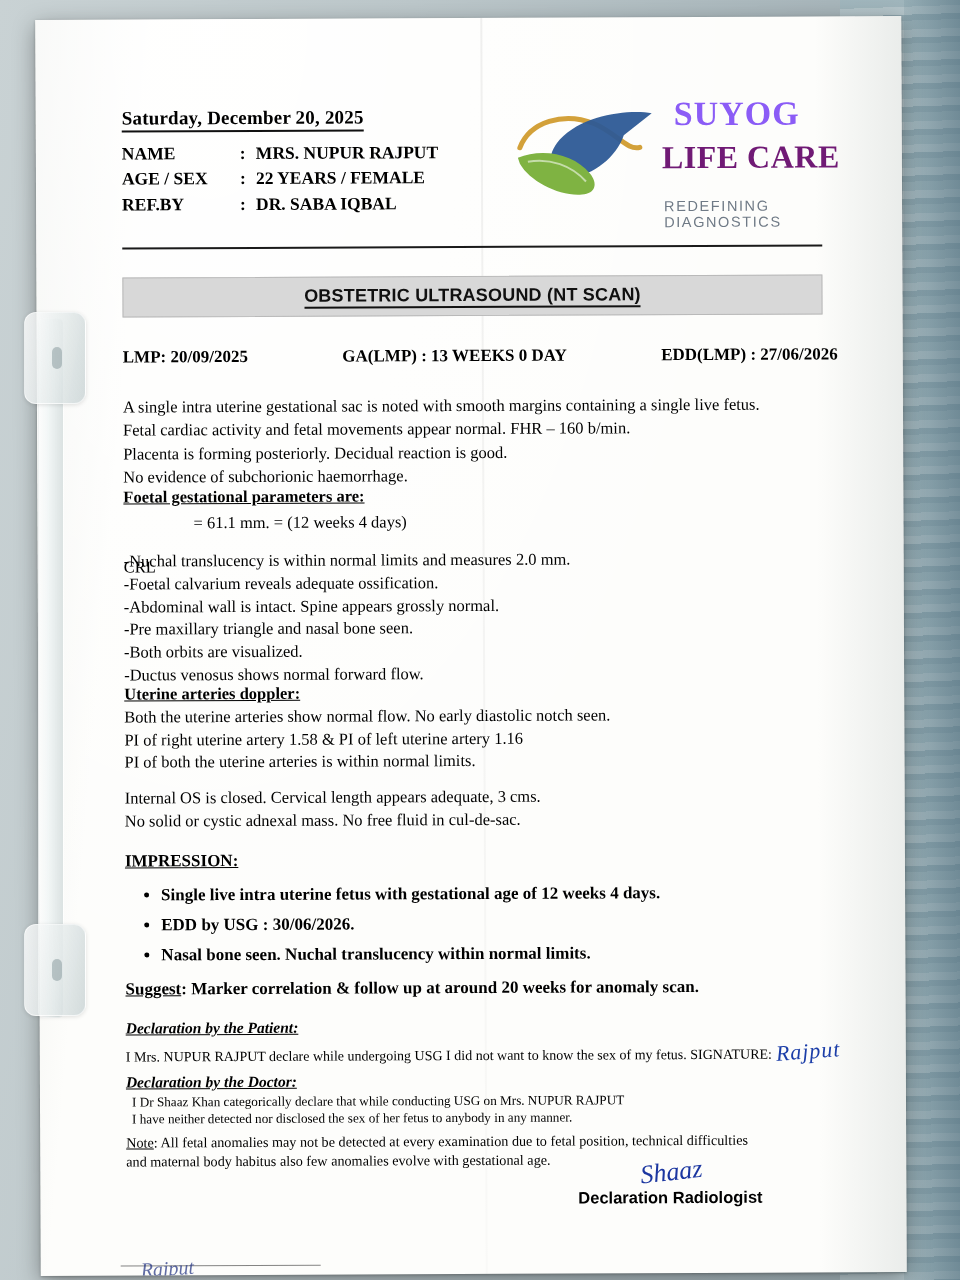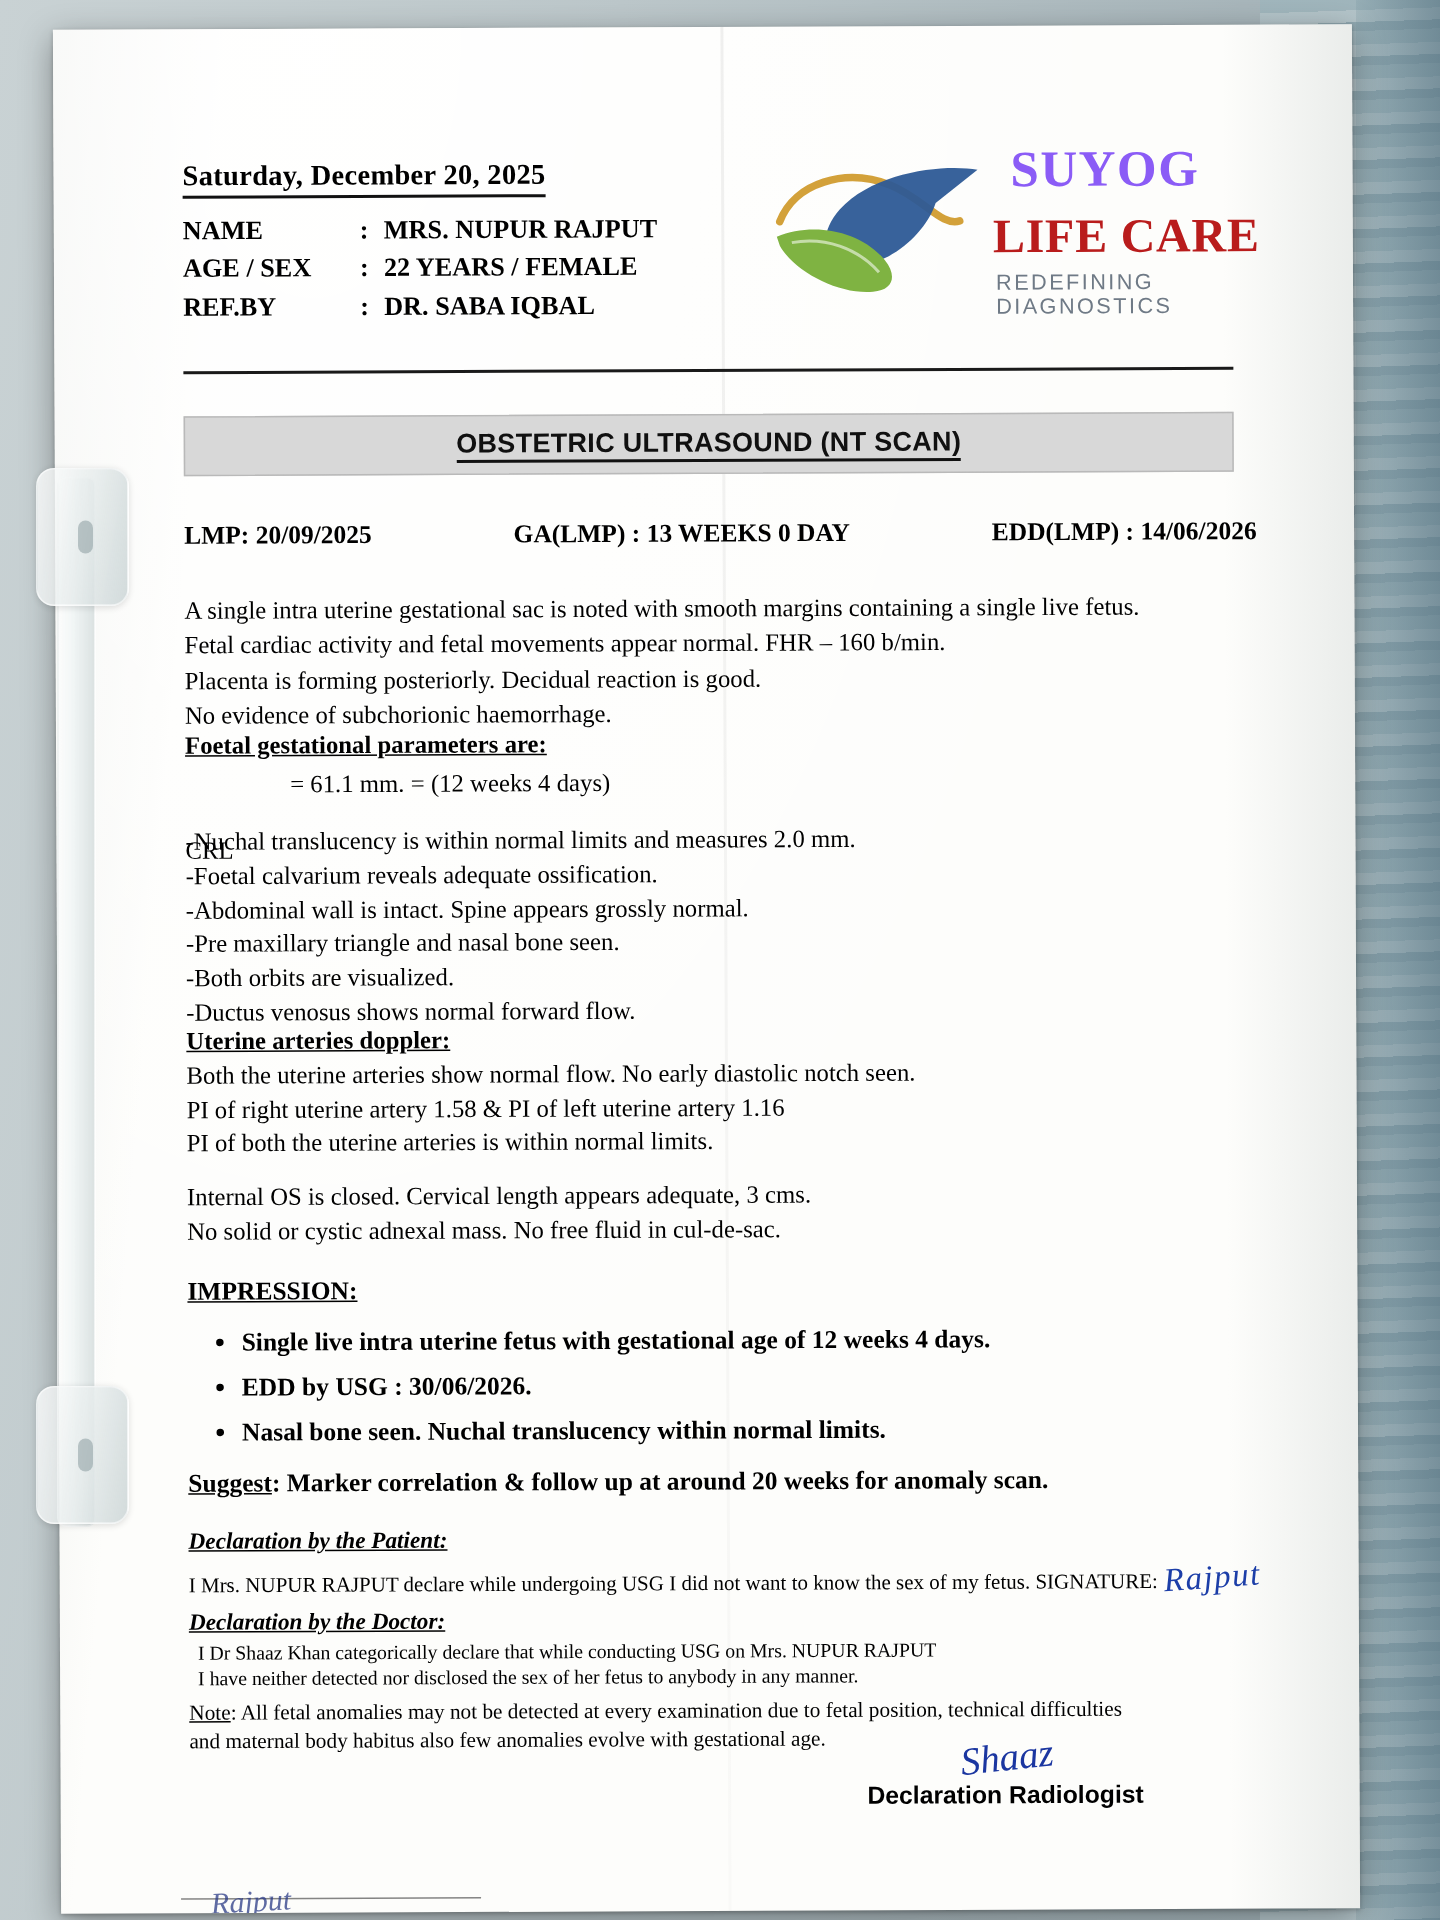"LIFE CARE" #logo .brand2 { color: #b91c1c -> #701a75 }
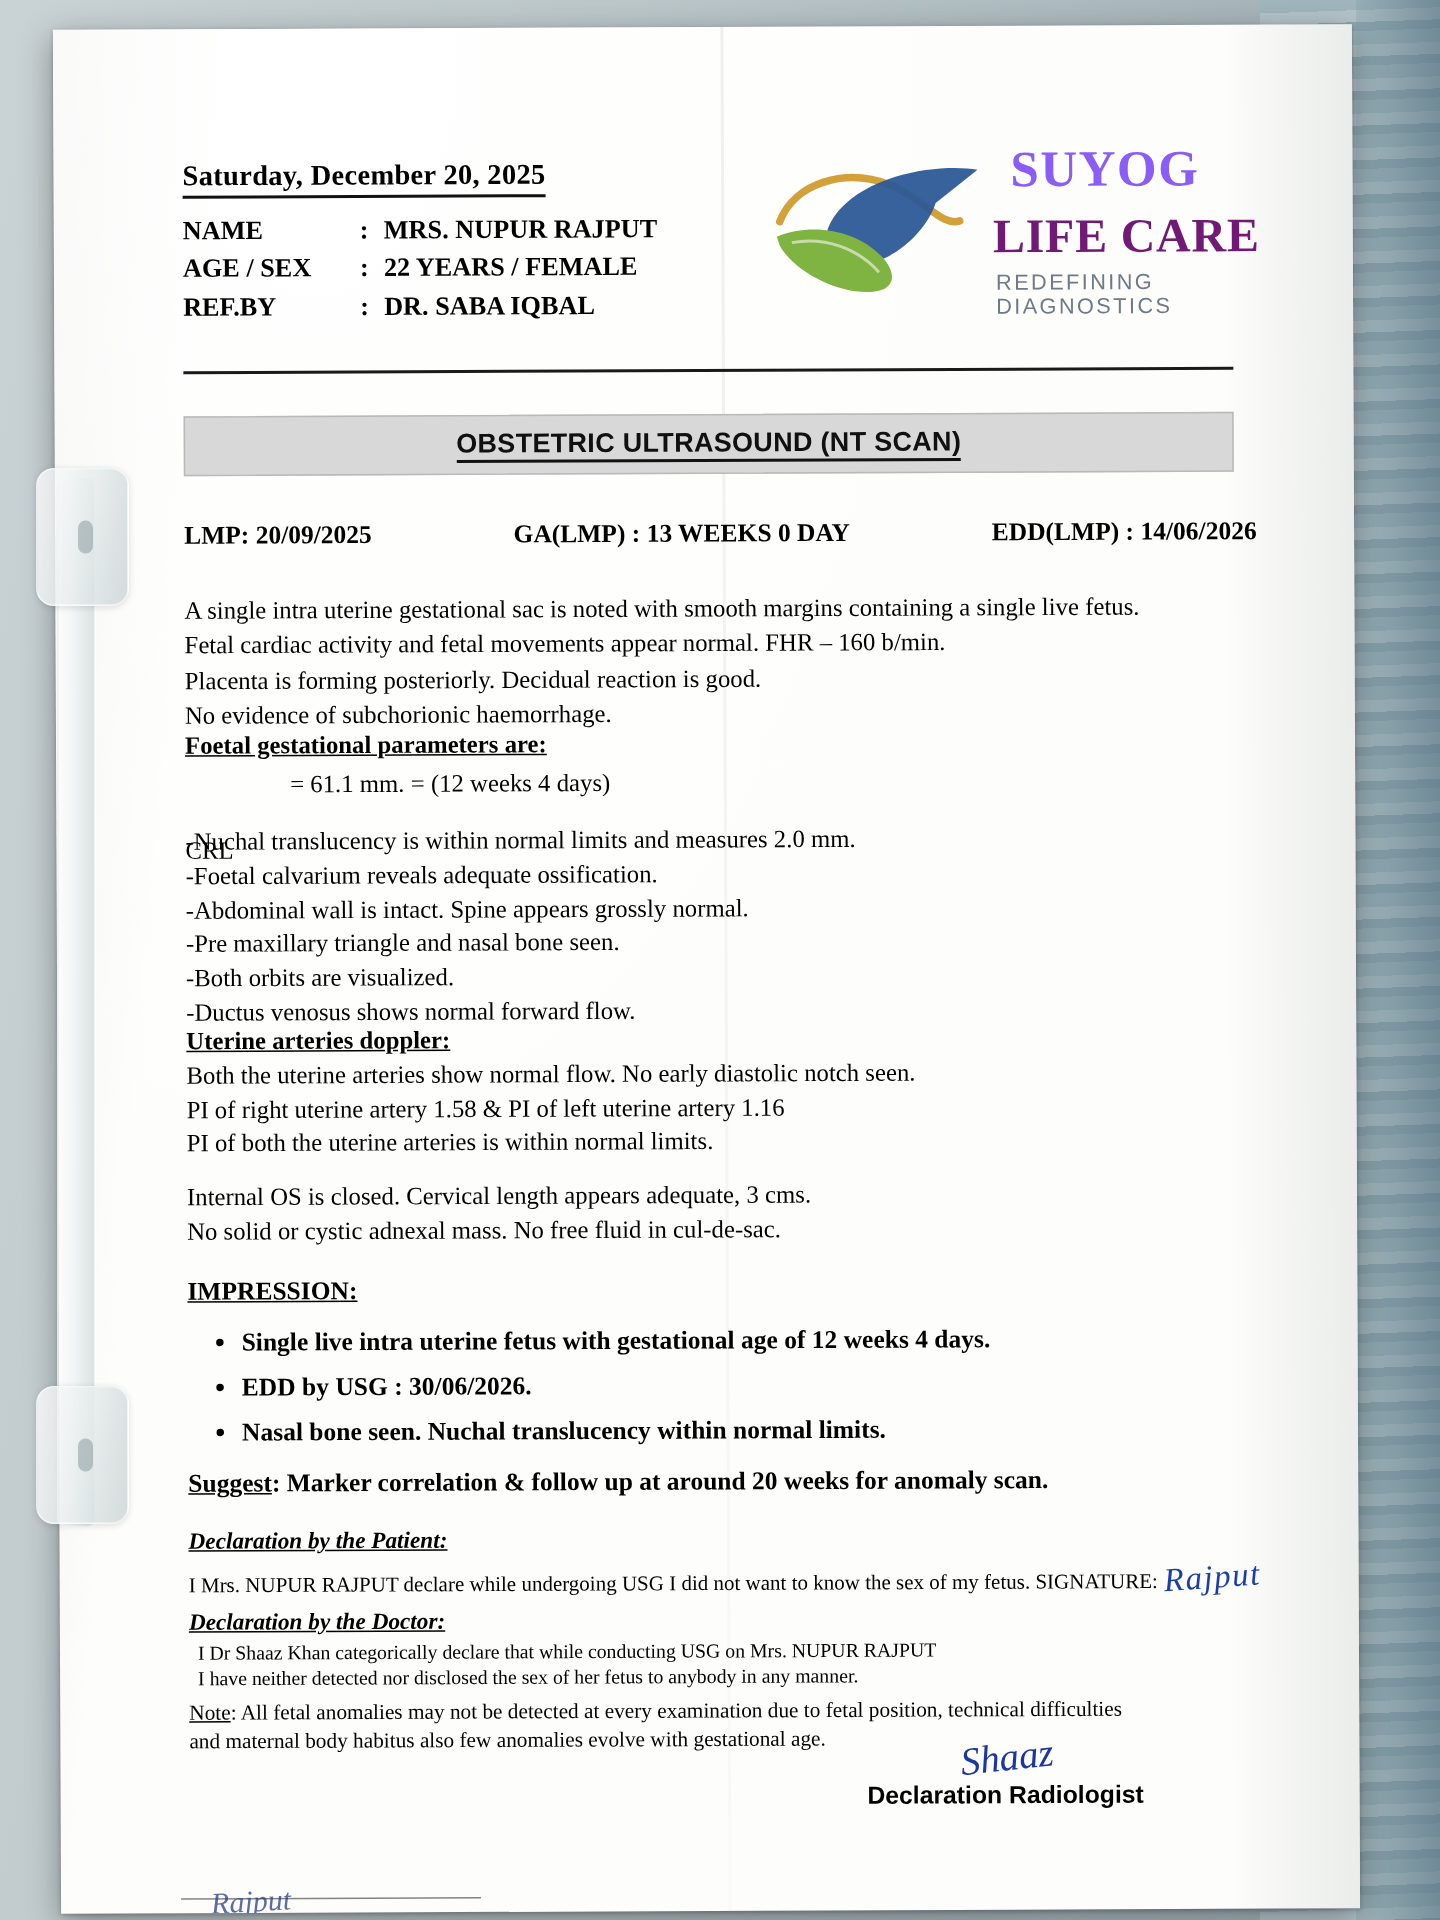"REDEFINING DIAGNOSTICS" #logo .tag { top: 86px -> 103px }
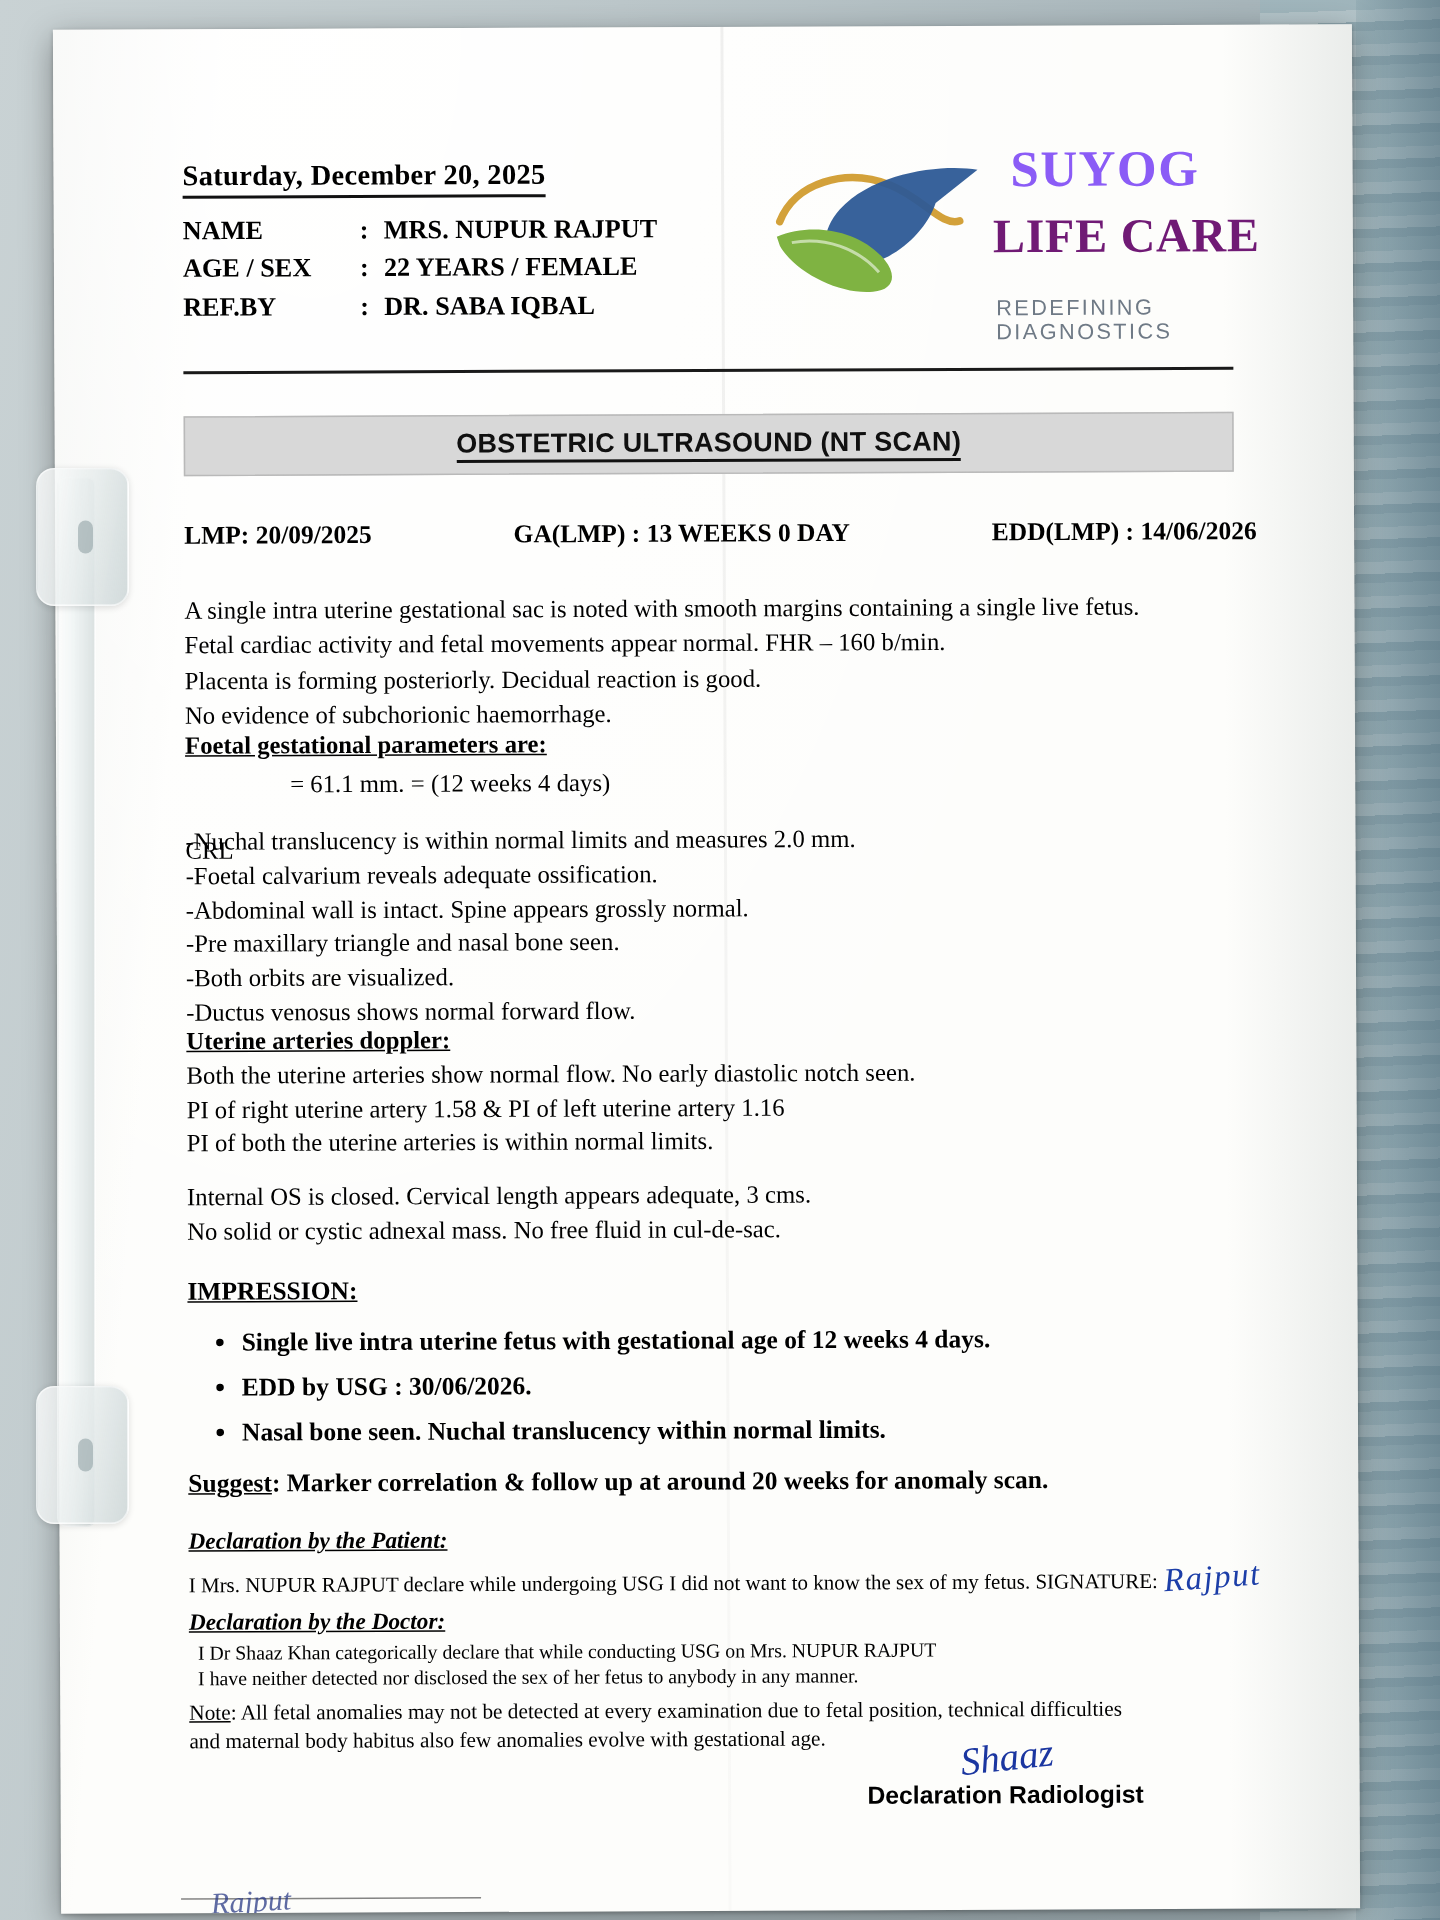"EDD(LMP) : 14/06/2026" span { text: 14/06/2026 -> 27/06/2026 }
